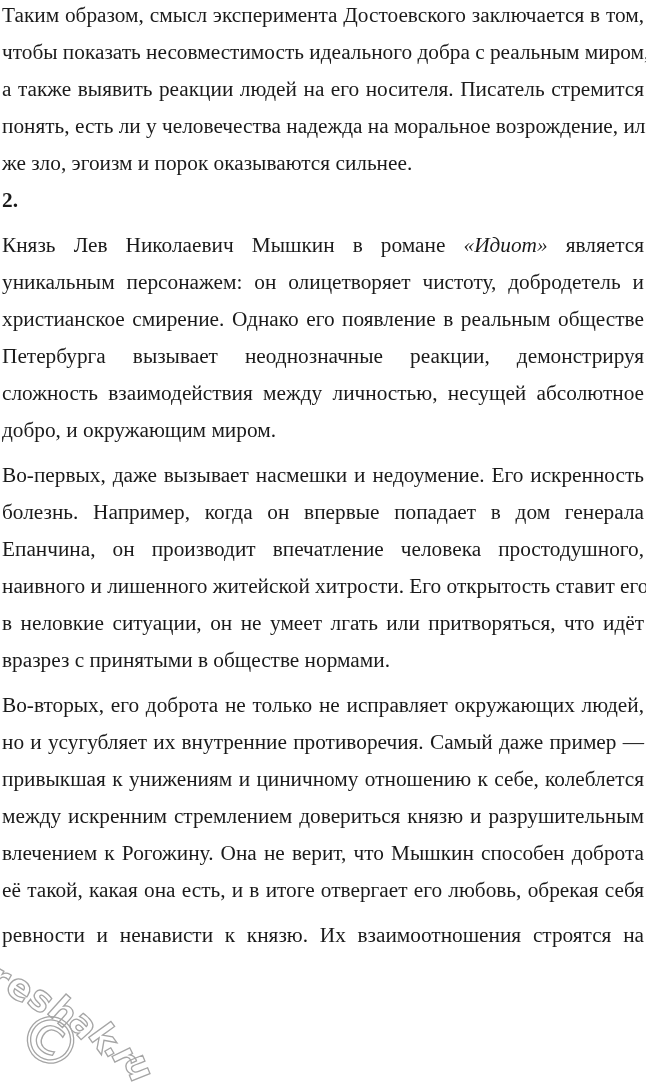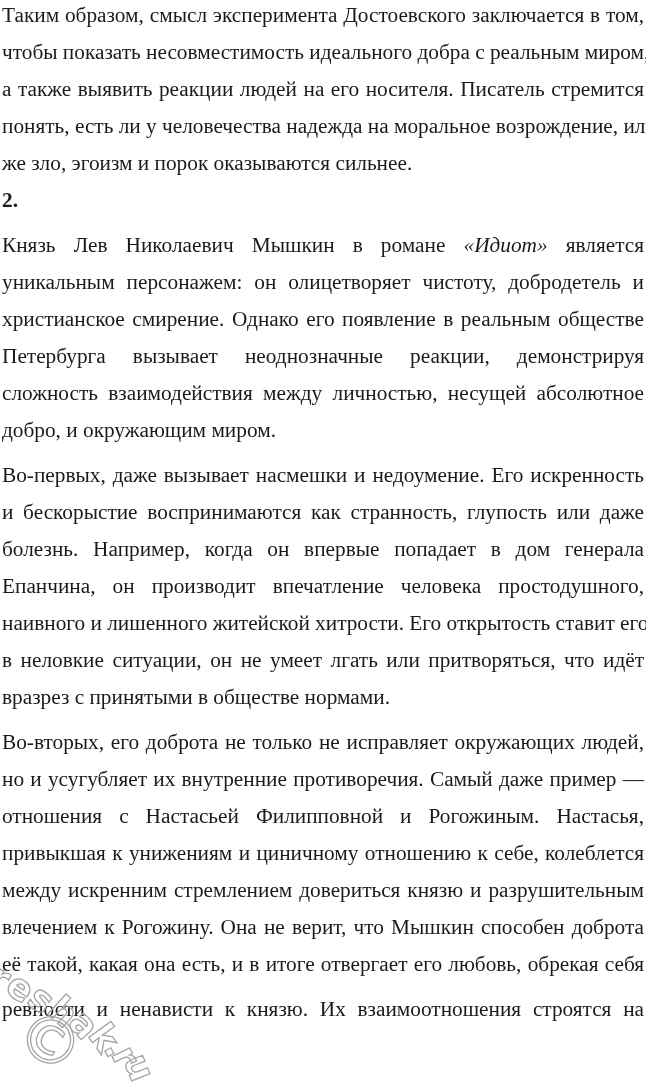"и бескорыстие воспринимаются как" div.line { html: <div>и бескорыстие воспринимаются как странность, глупость или даже</div> -> none }
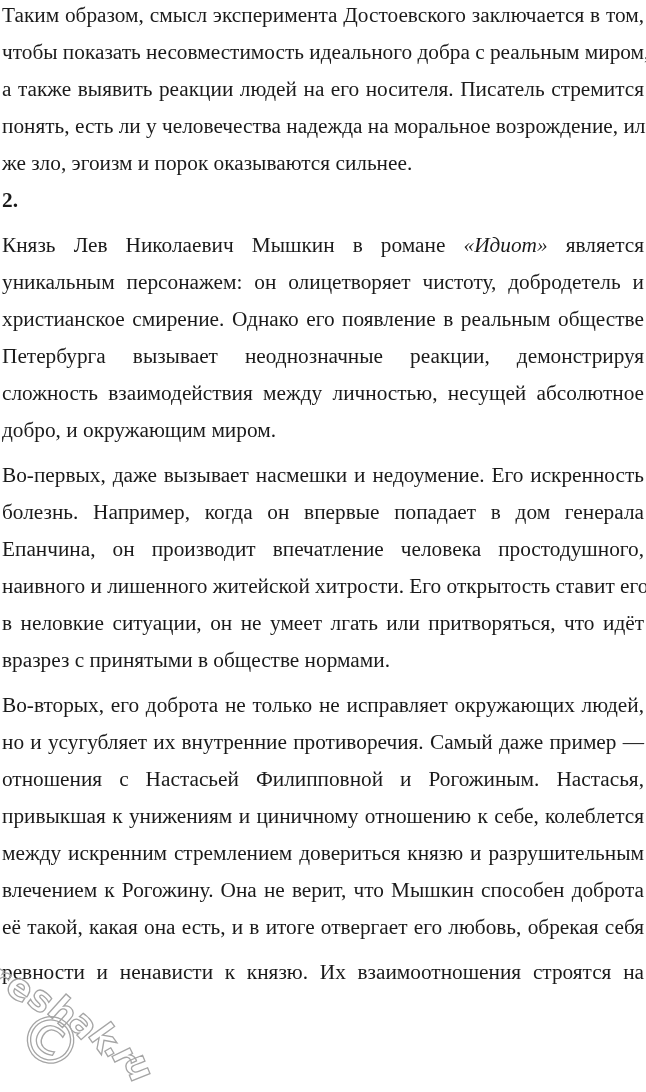"отношения с Настасьей Филипповной и" div.line { html: <div>отношения с Настасьей Филипповной и Рогожиным. Настасья,</div> -> none }
